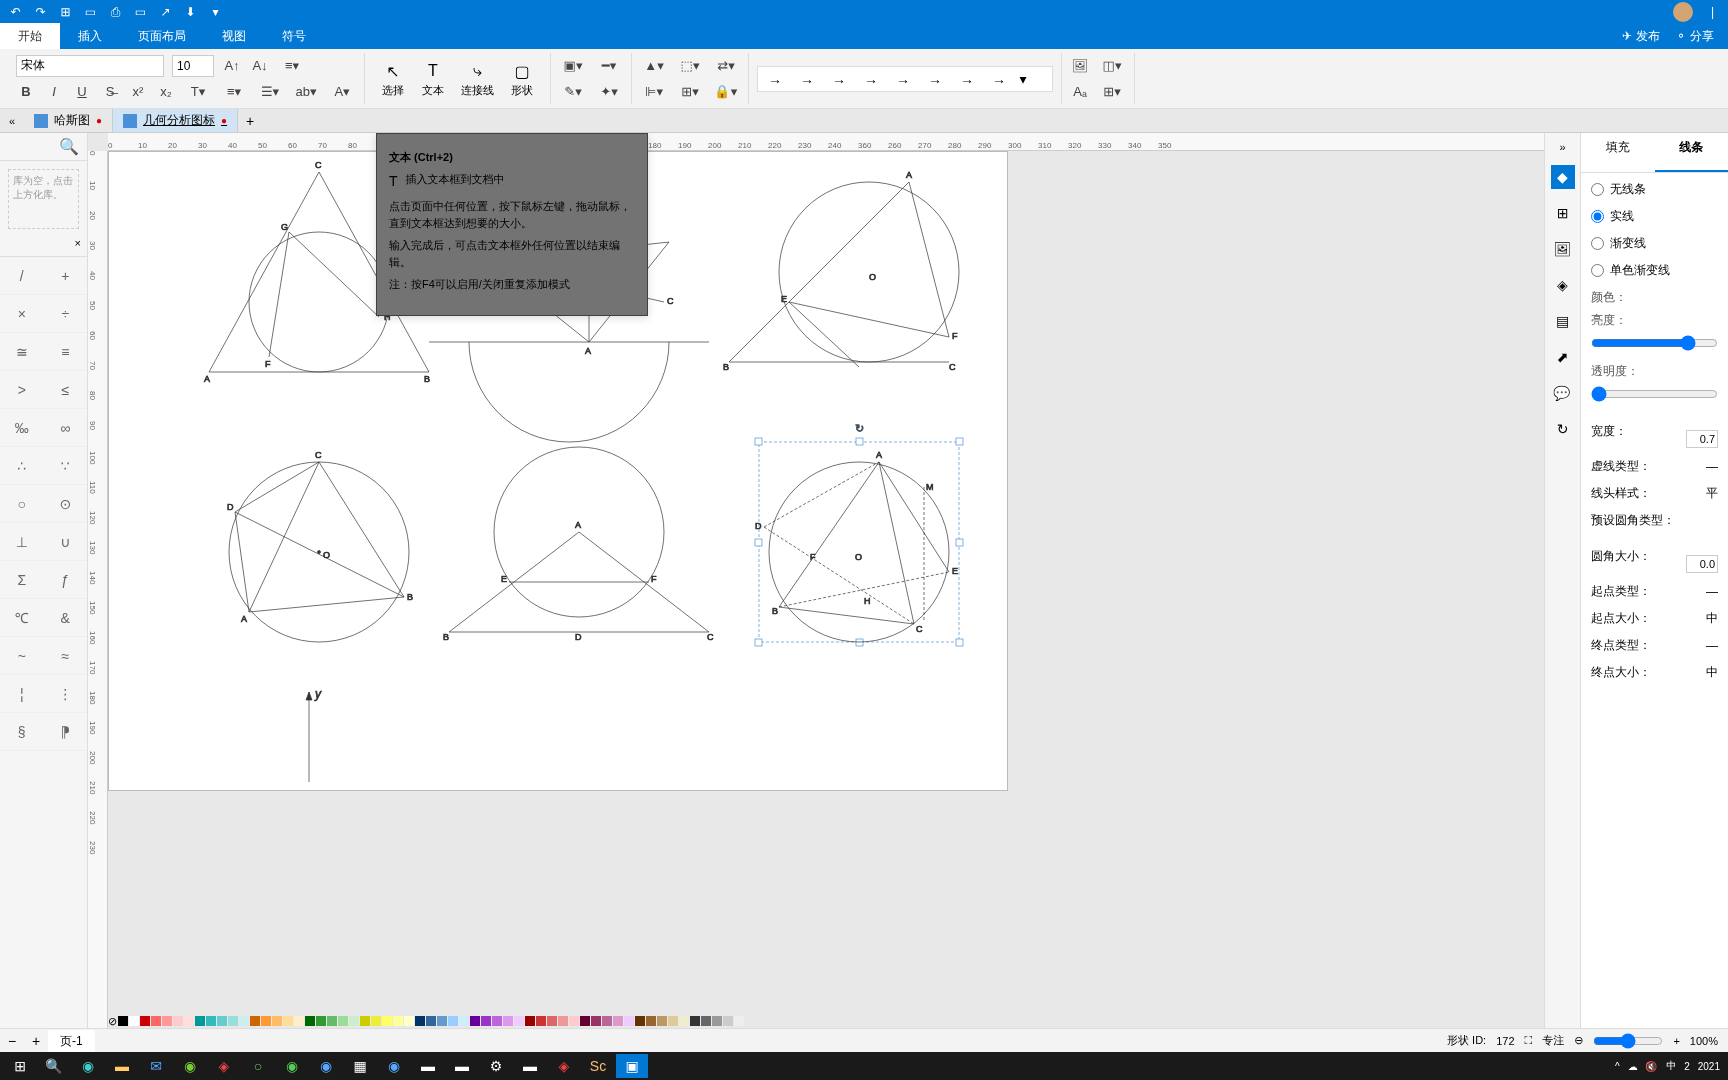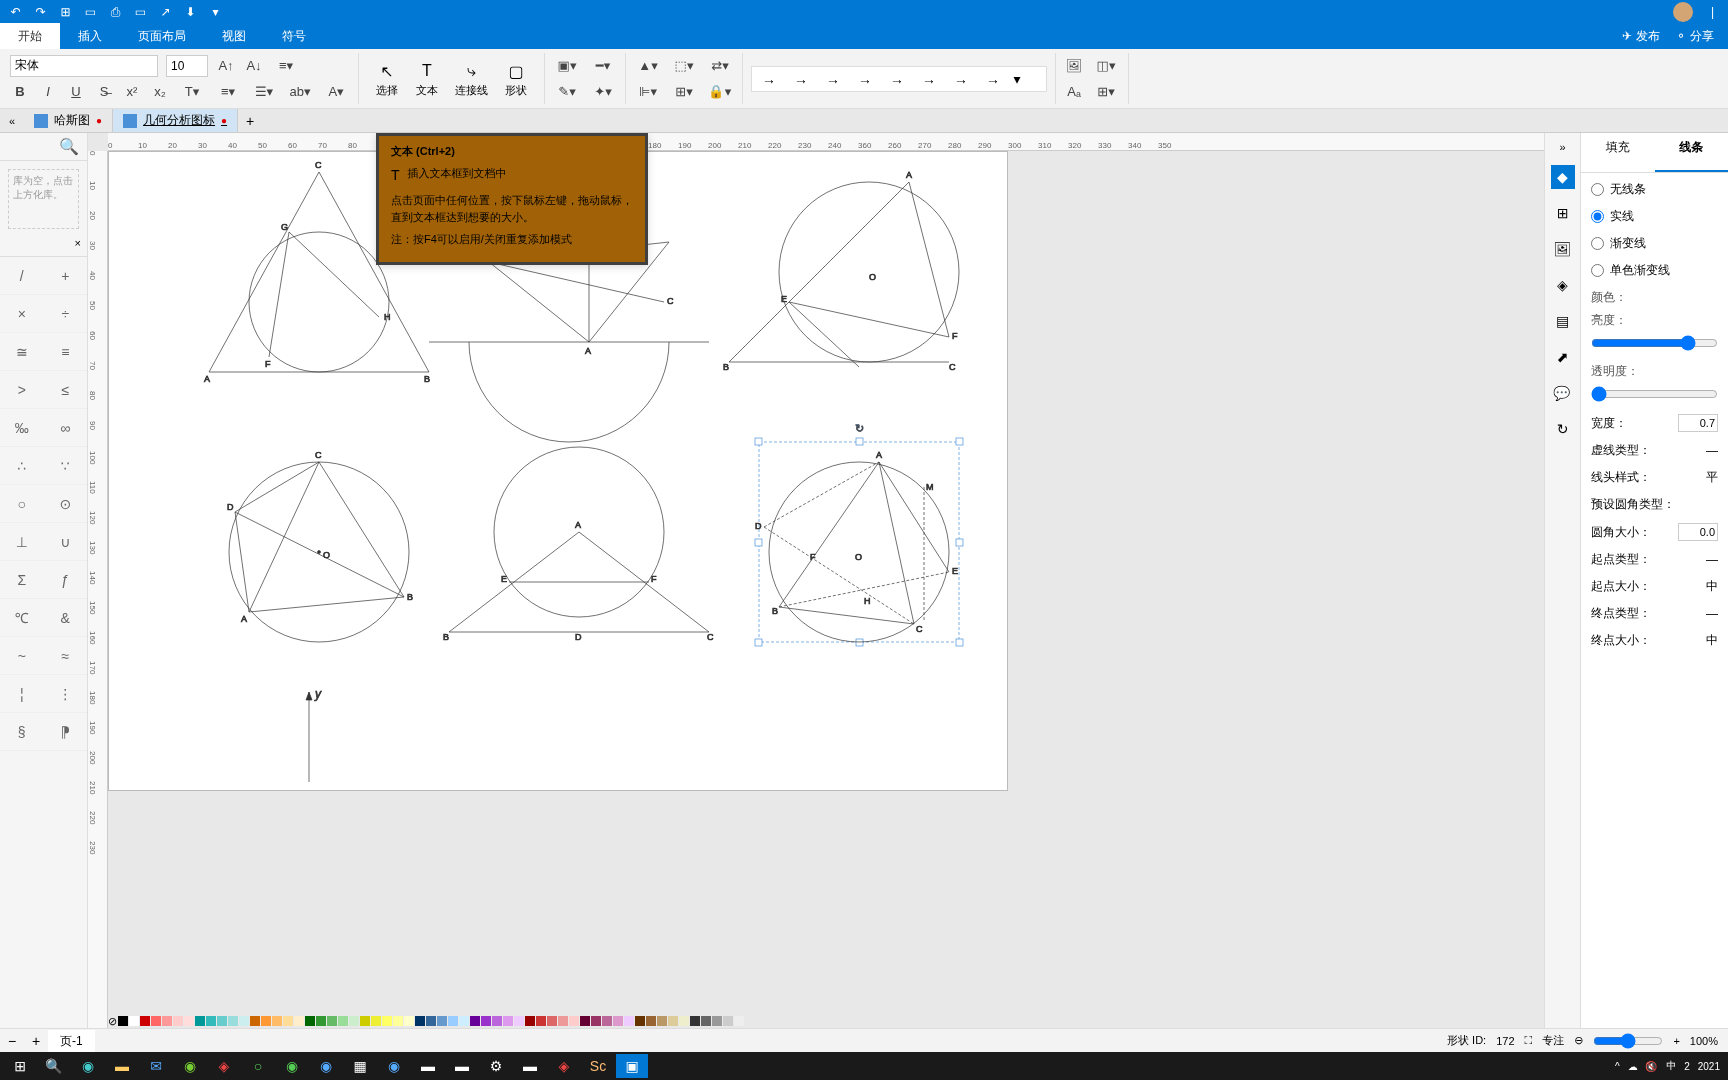"宋体" .ribbon { padding: 4px 2px -> 4px 8px }
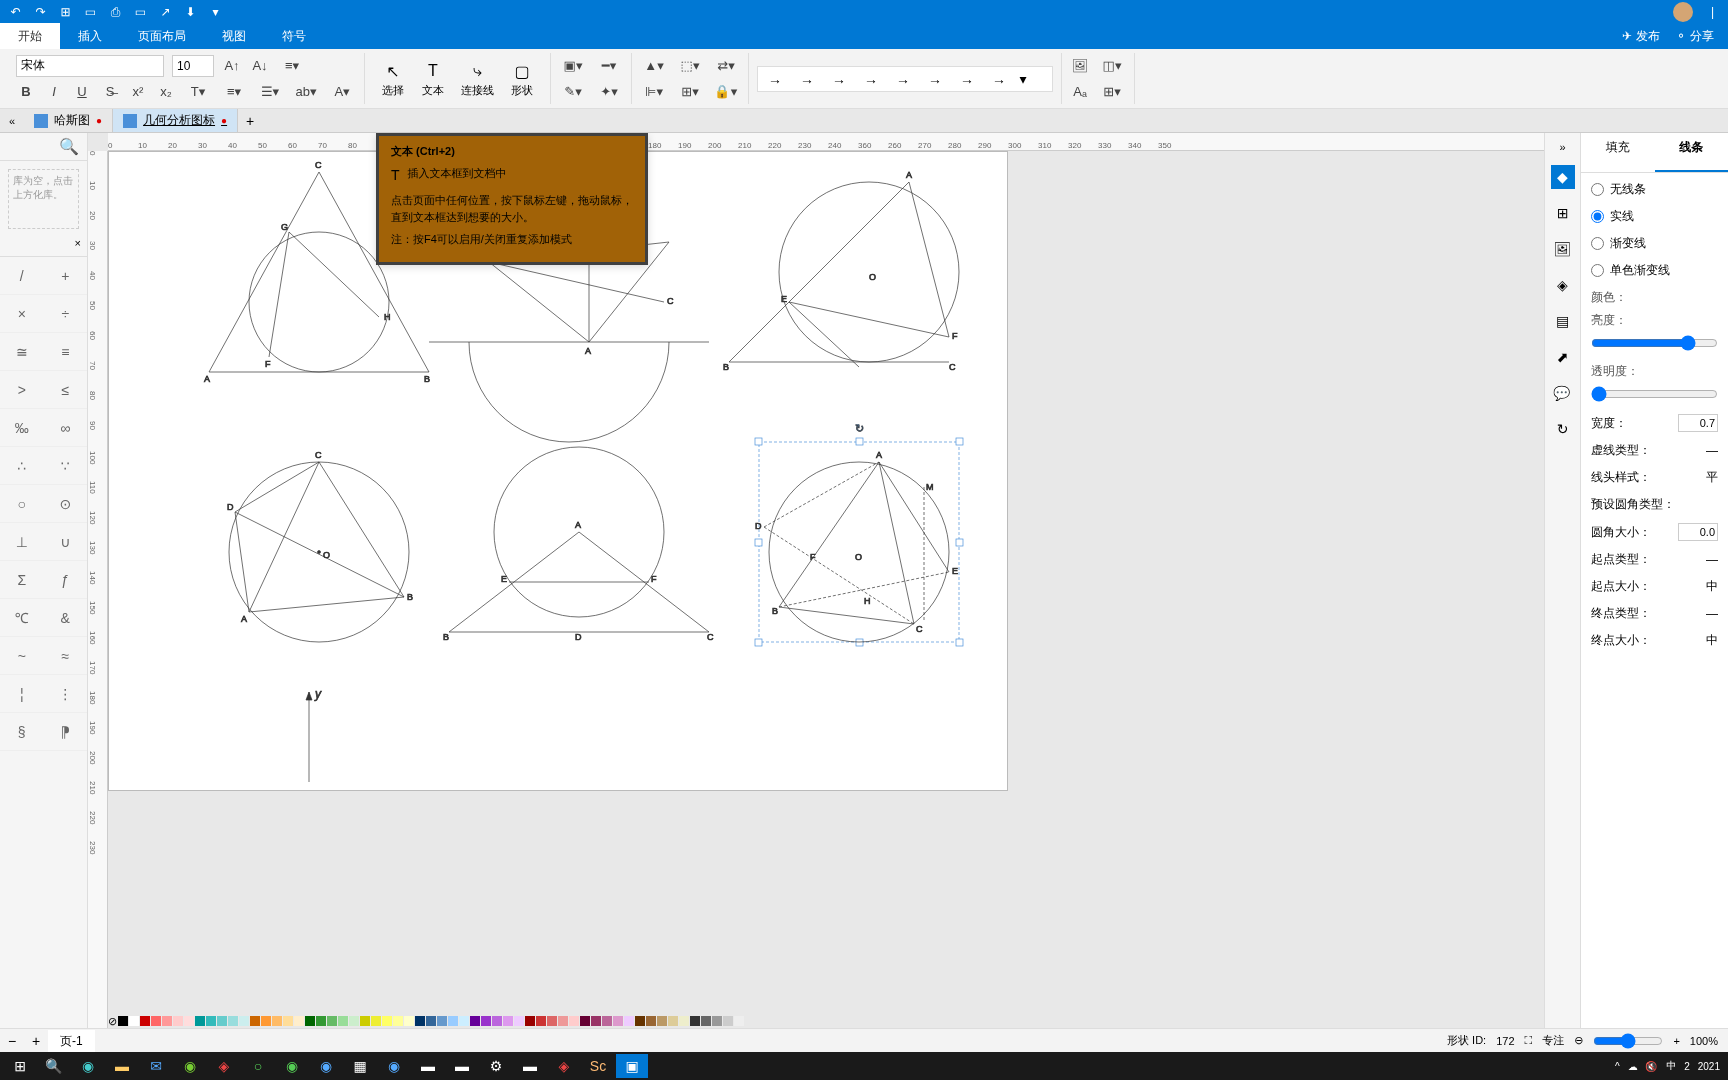"文本 (Ctrl+2)" .tooltip { background: #a16207 -> #737373; border: 3px solid #404040 -> 1px solid #404040; padding: 8px 12px -> 16px 12px }
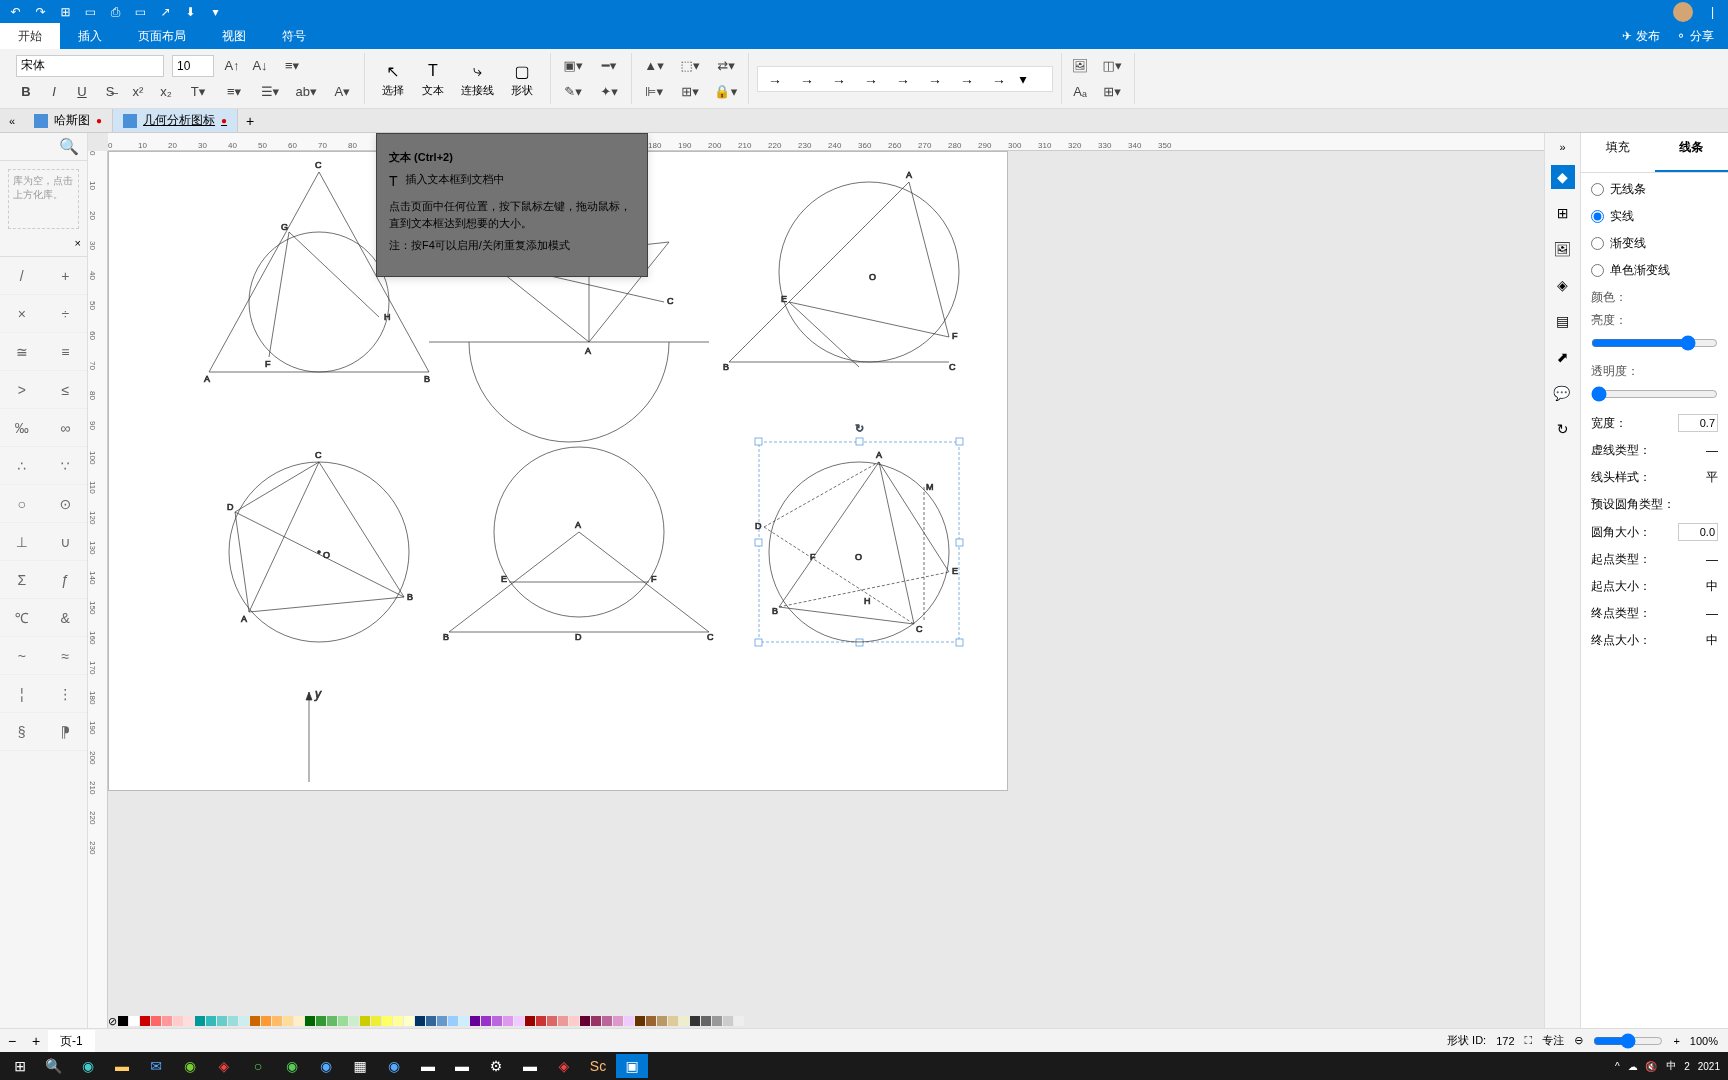"输入完成后，可点击文本框外任何位置以结束编辑。" div.tooltip-row { html: none -> <div> <span>输入完成后，可点击文本框外任何位置以结束编辑。</span> </div> }
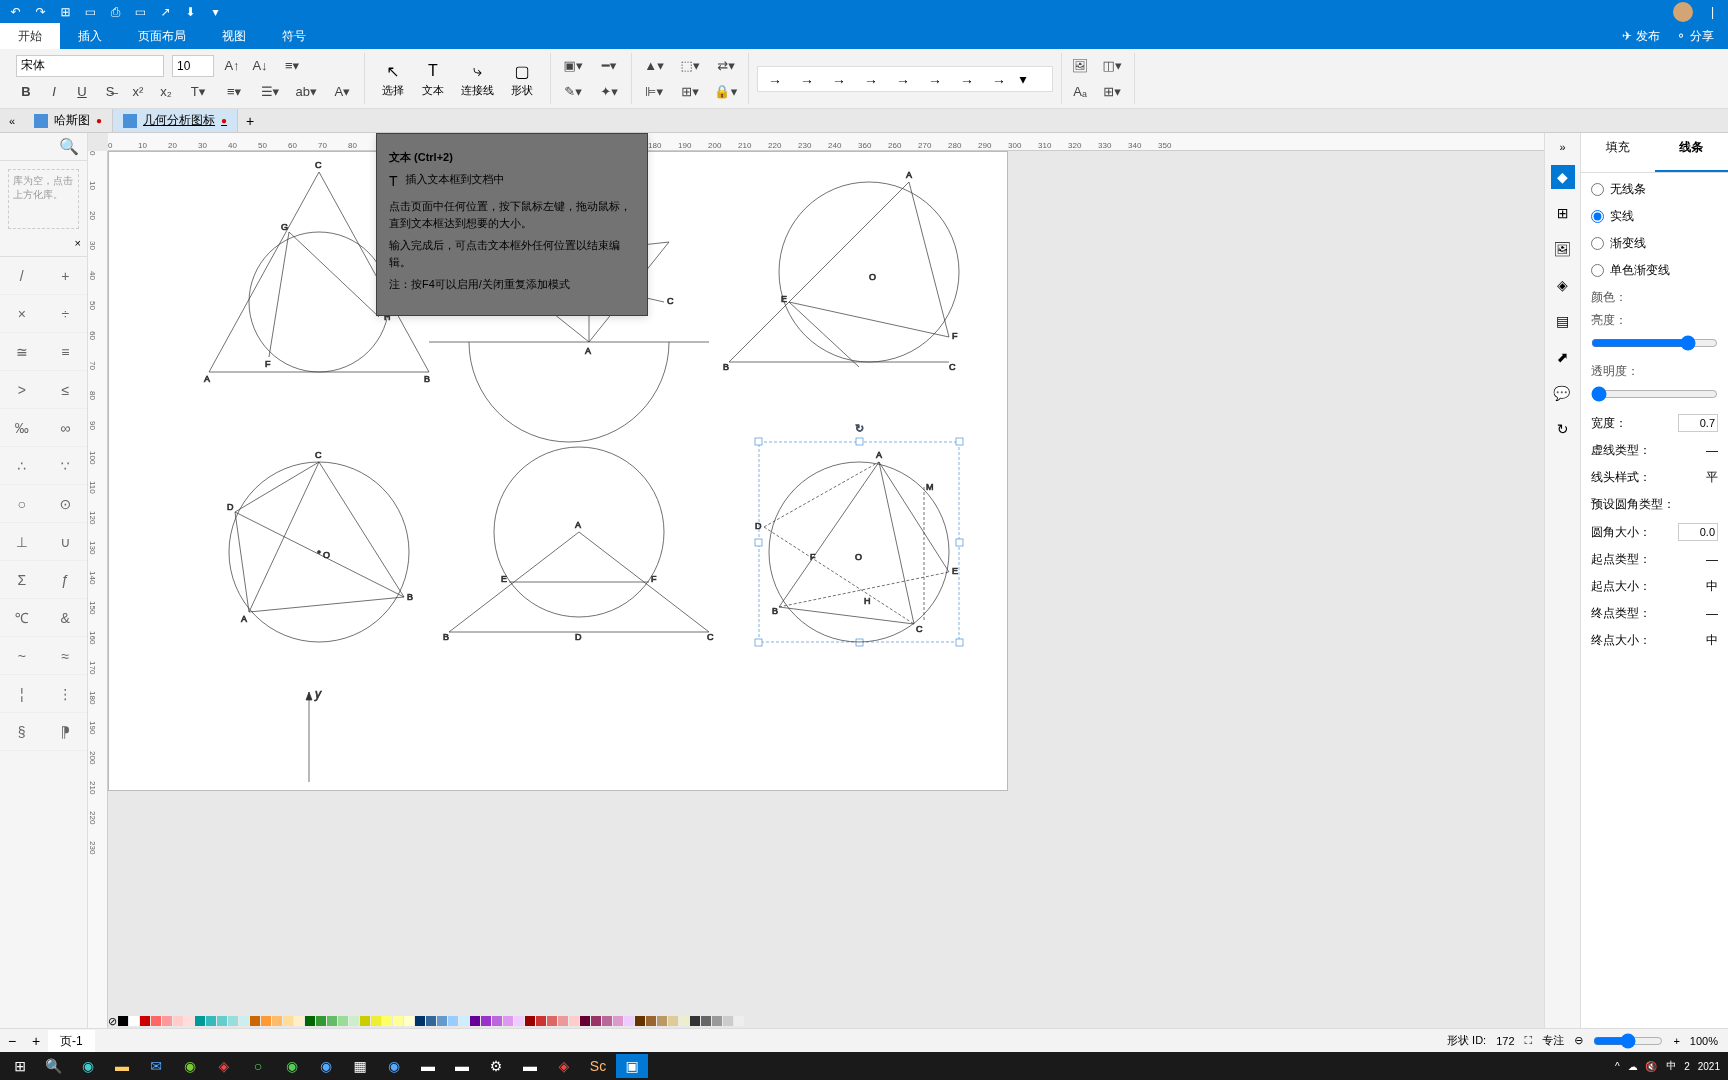"0.7" .rs-input { margin-top: none -> 16px; width: 40px -> 32px }
